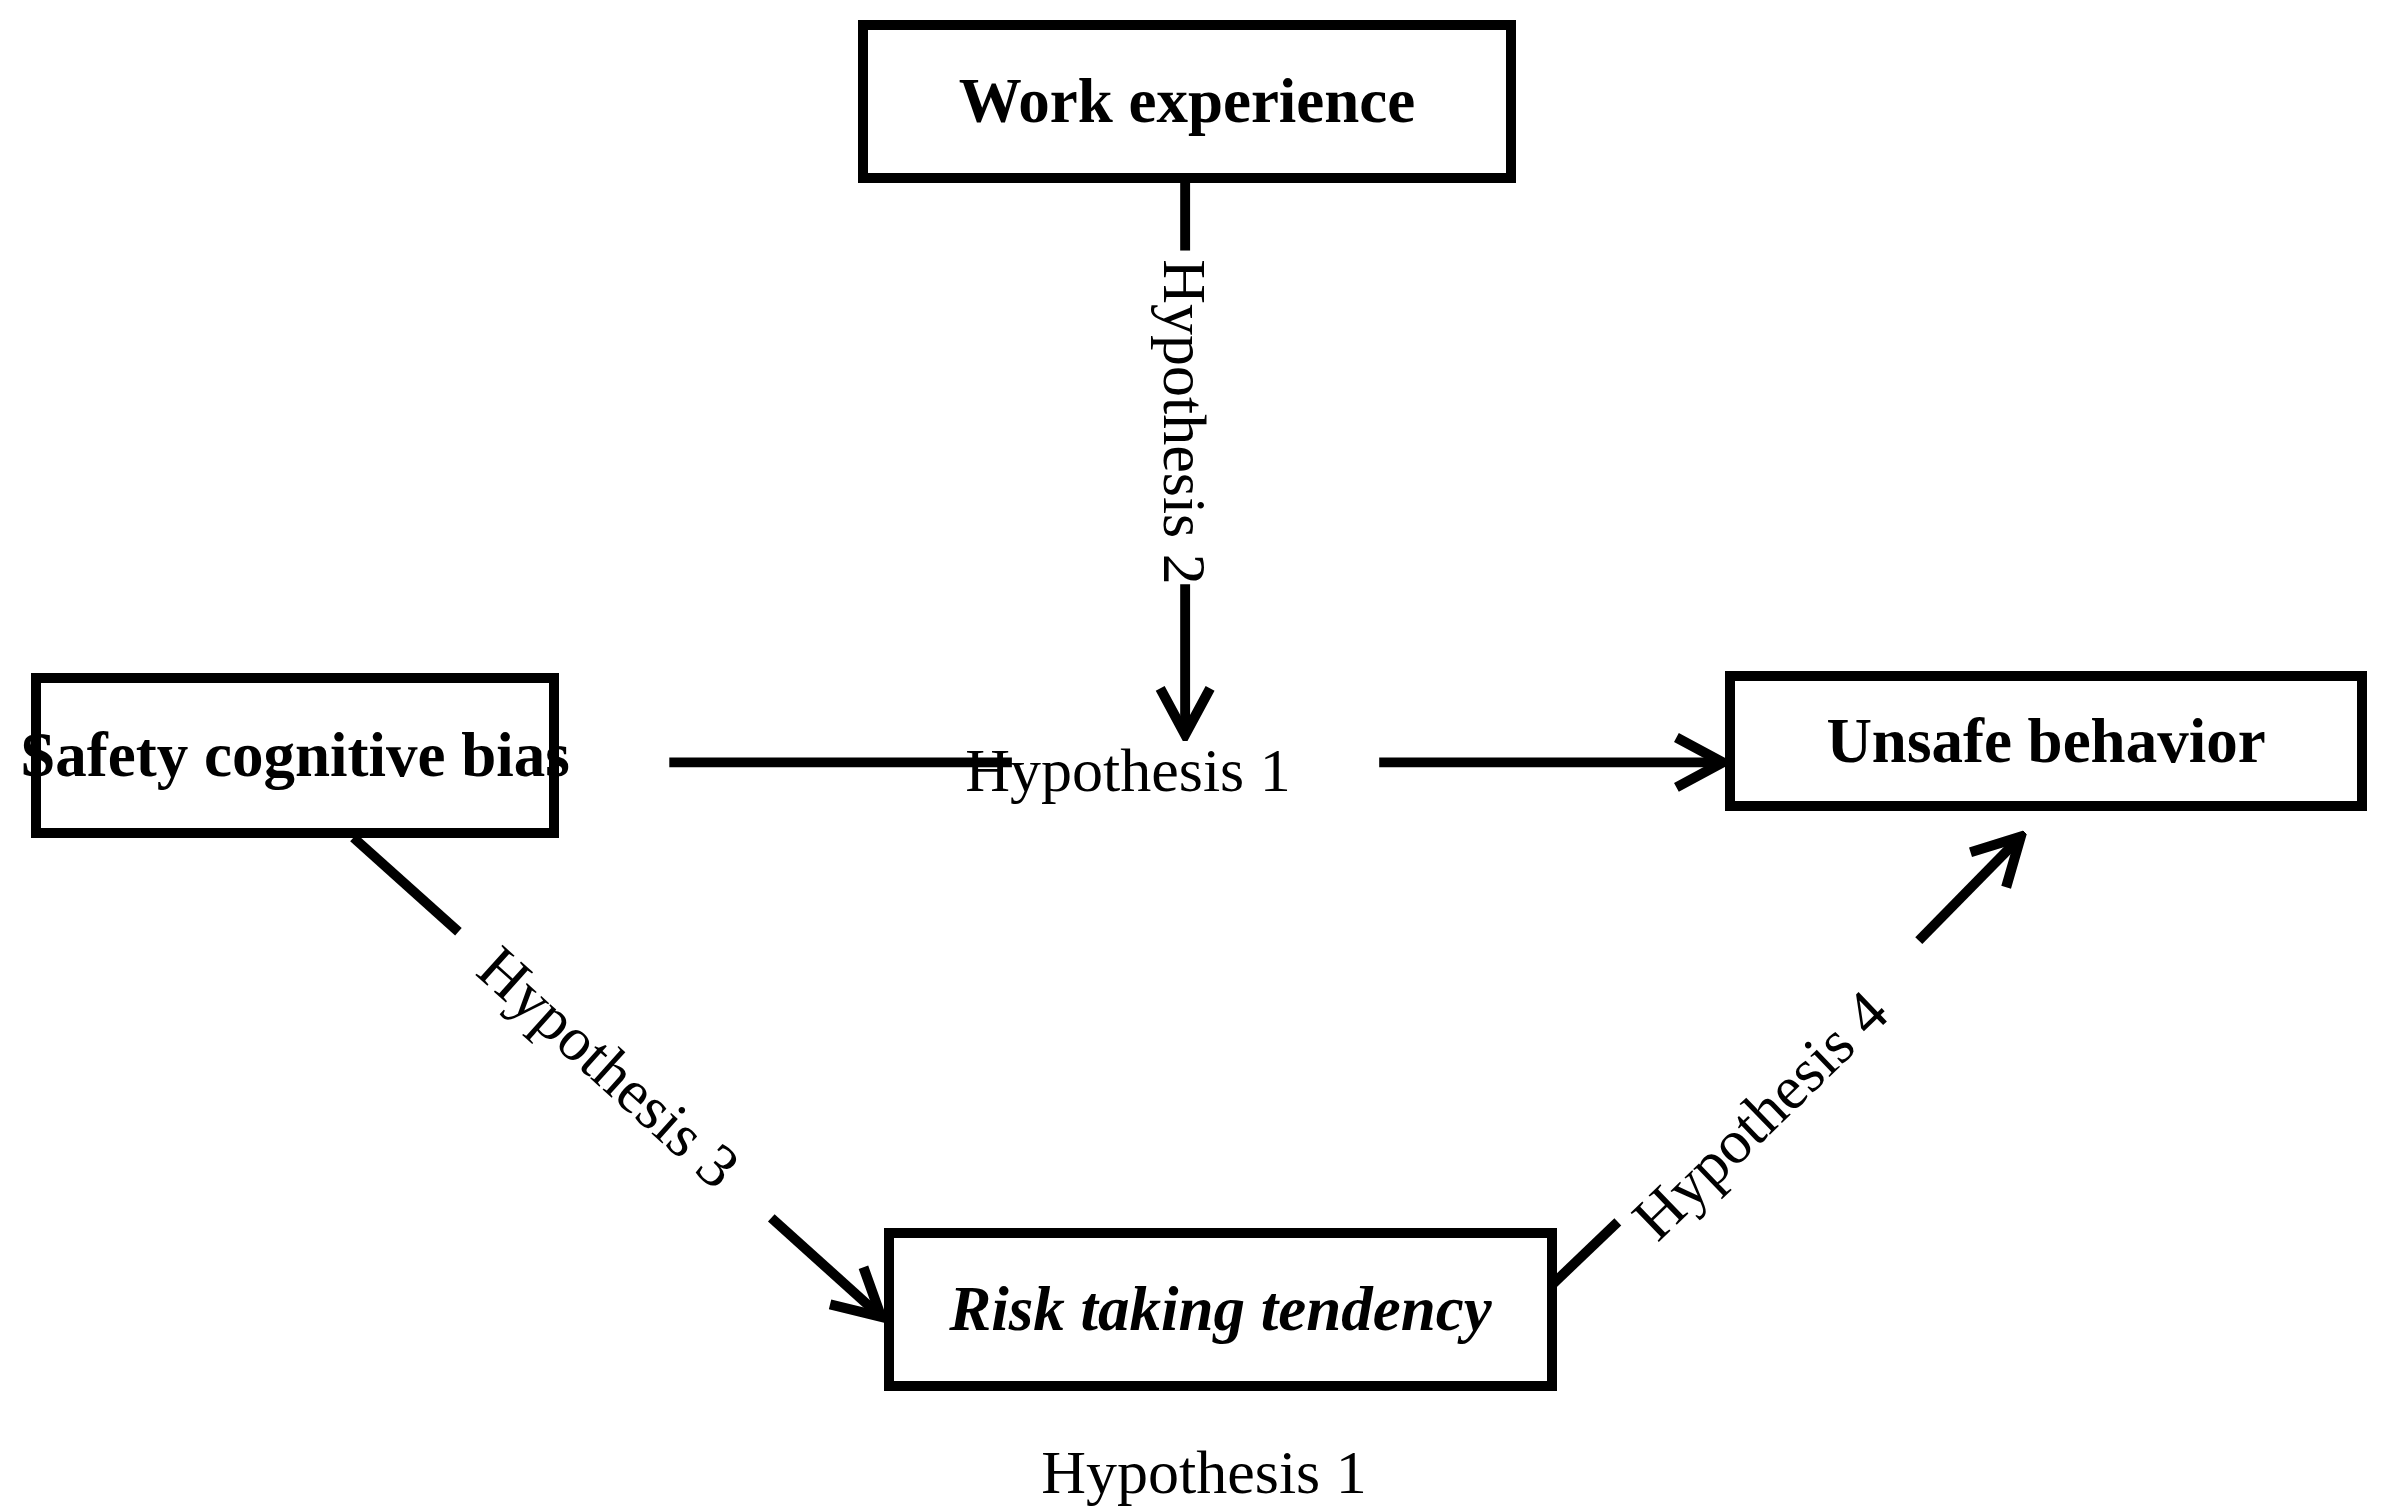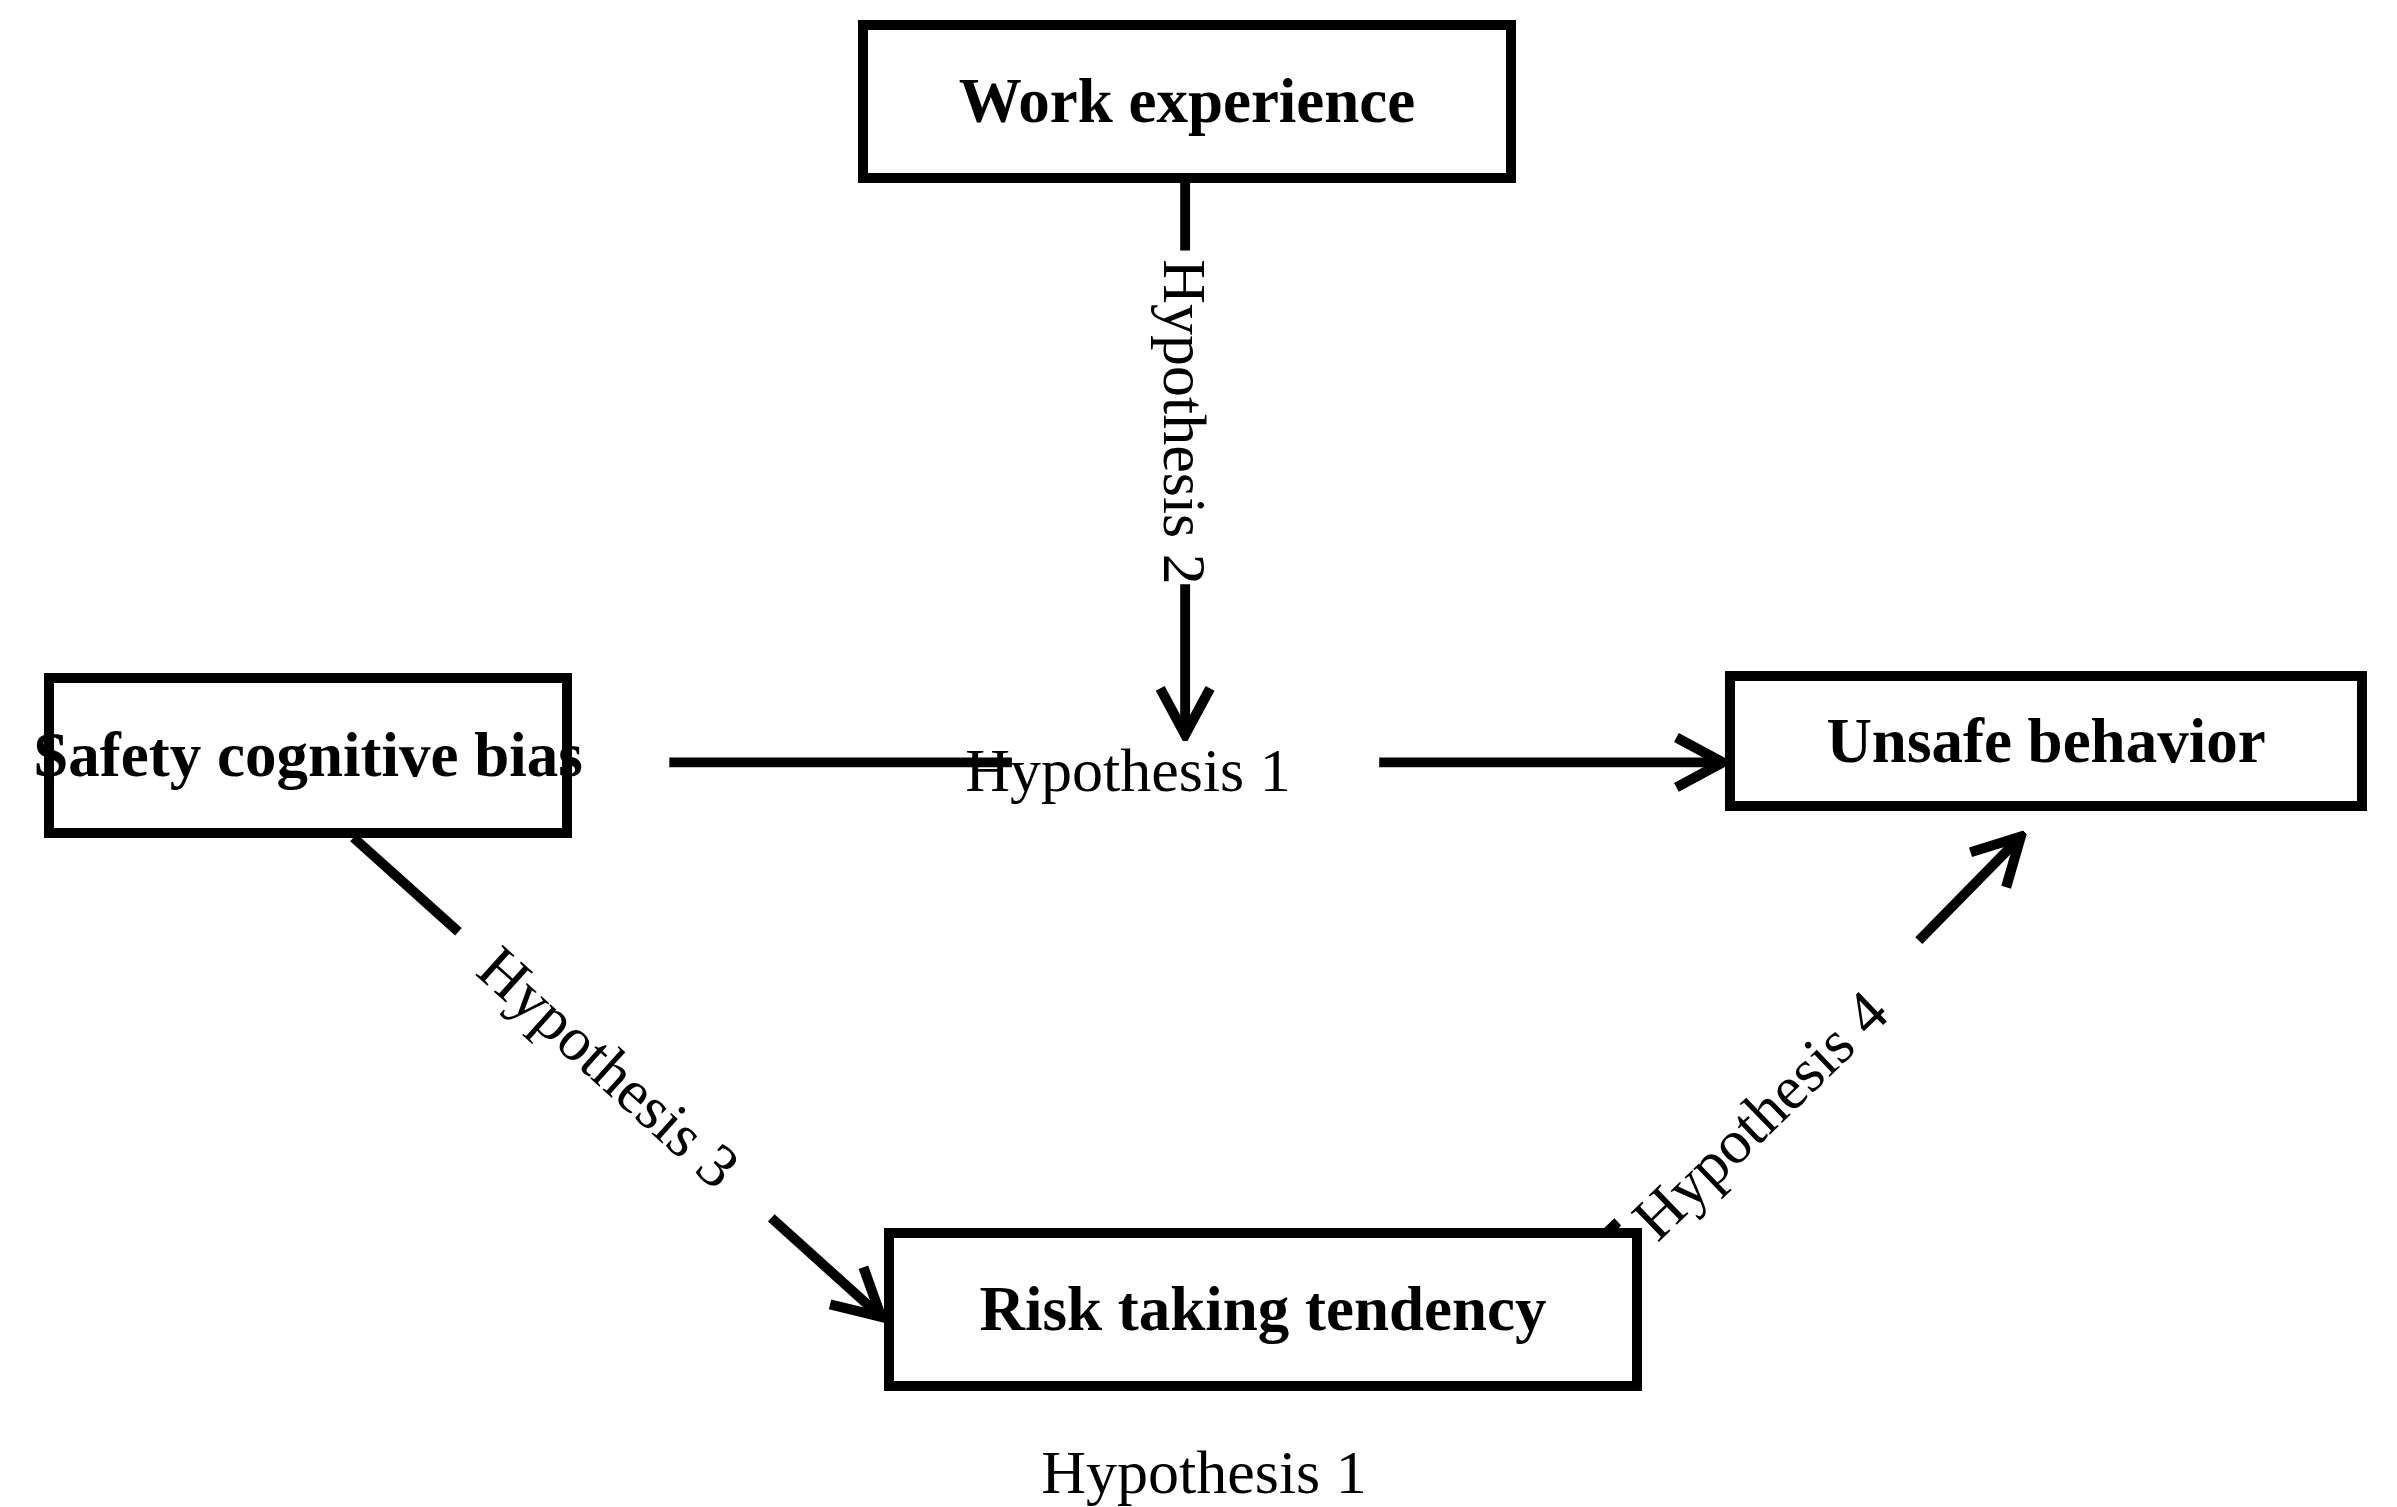"Safety cognitive bias" .node-safety { left: 44px -> 31px }
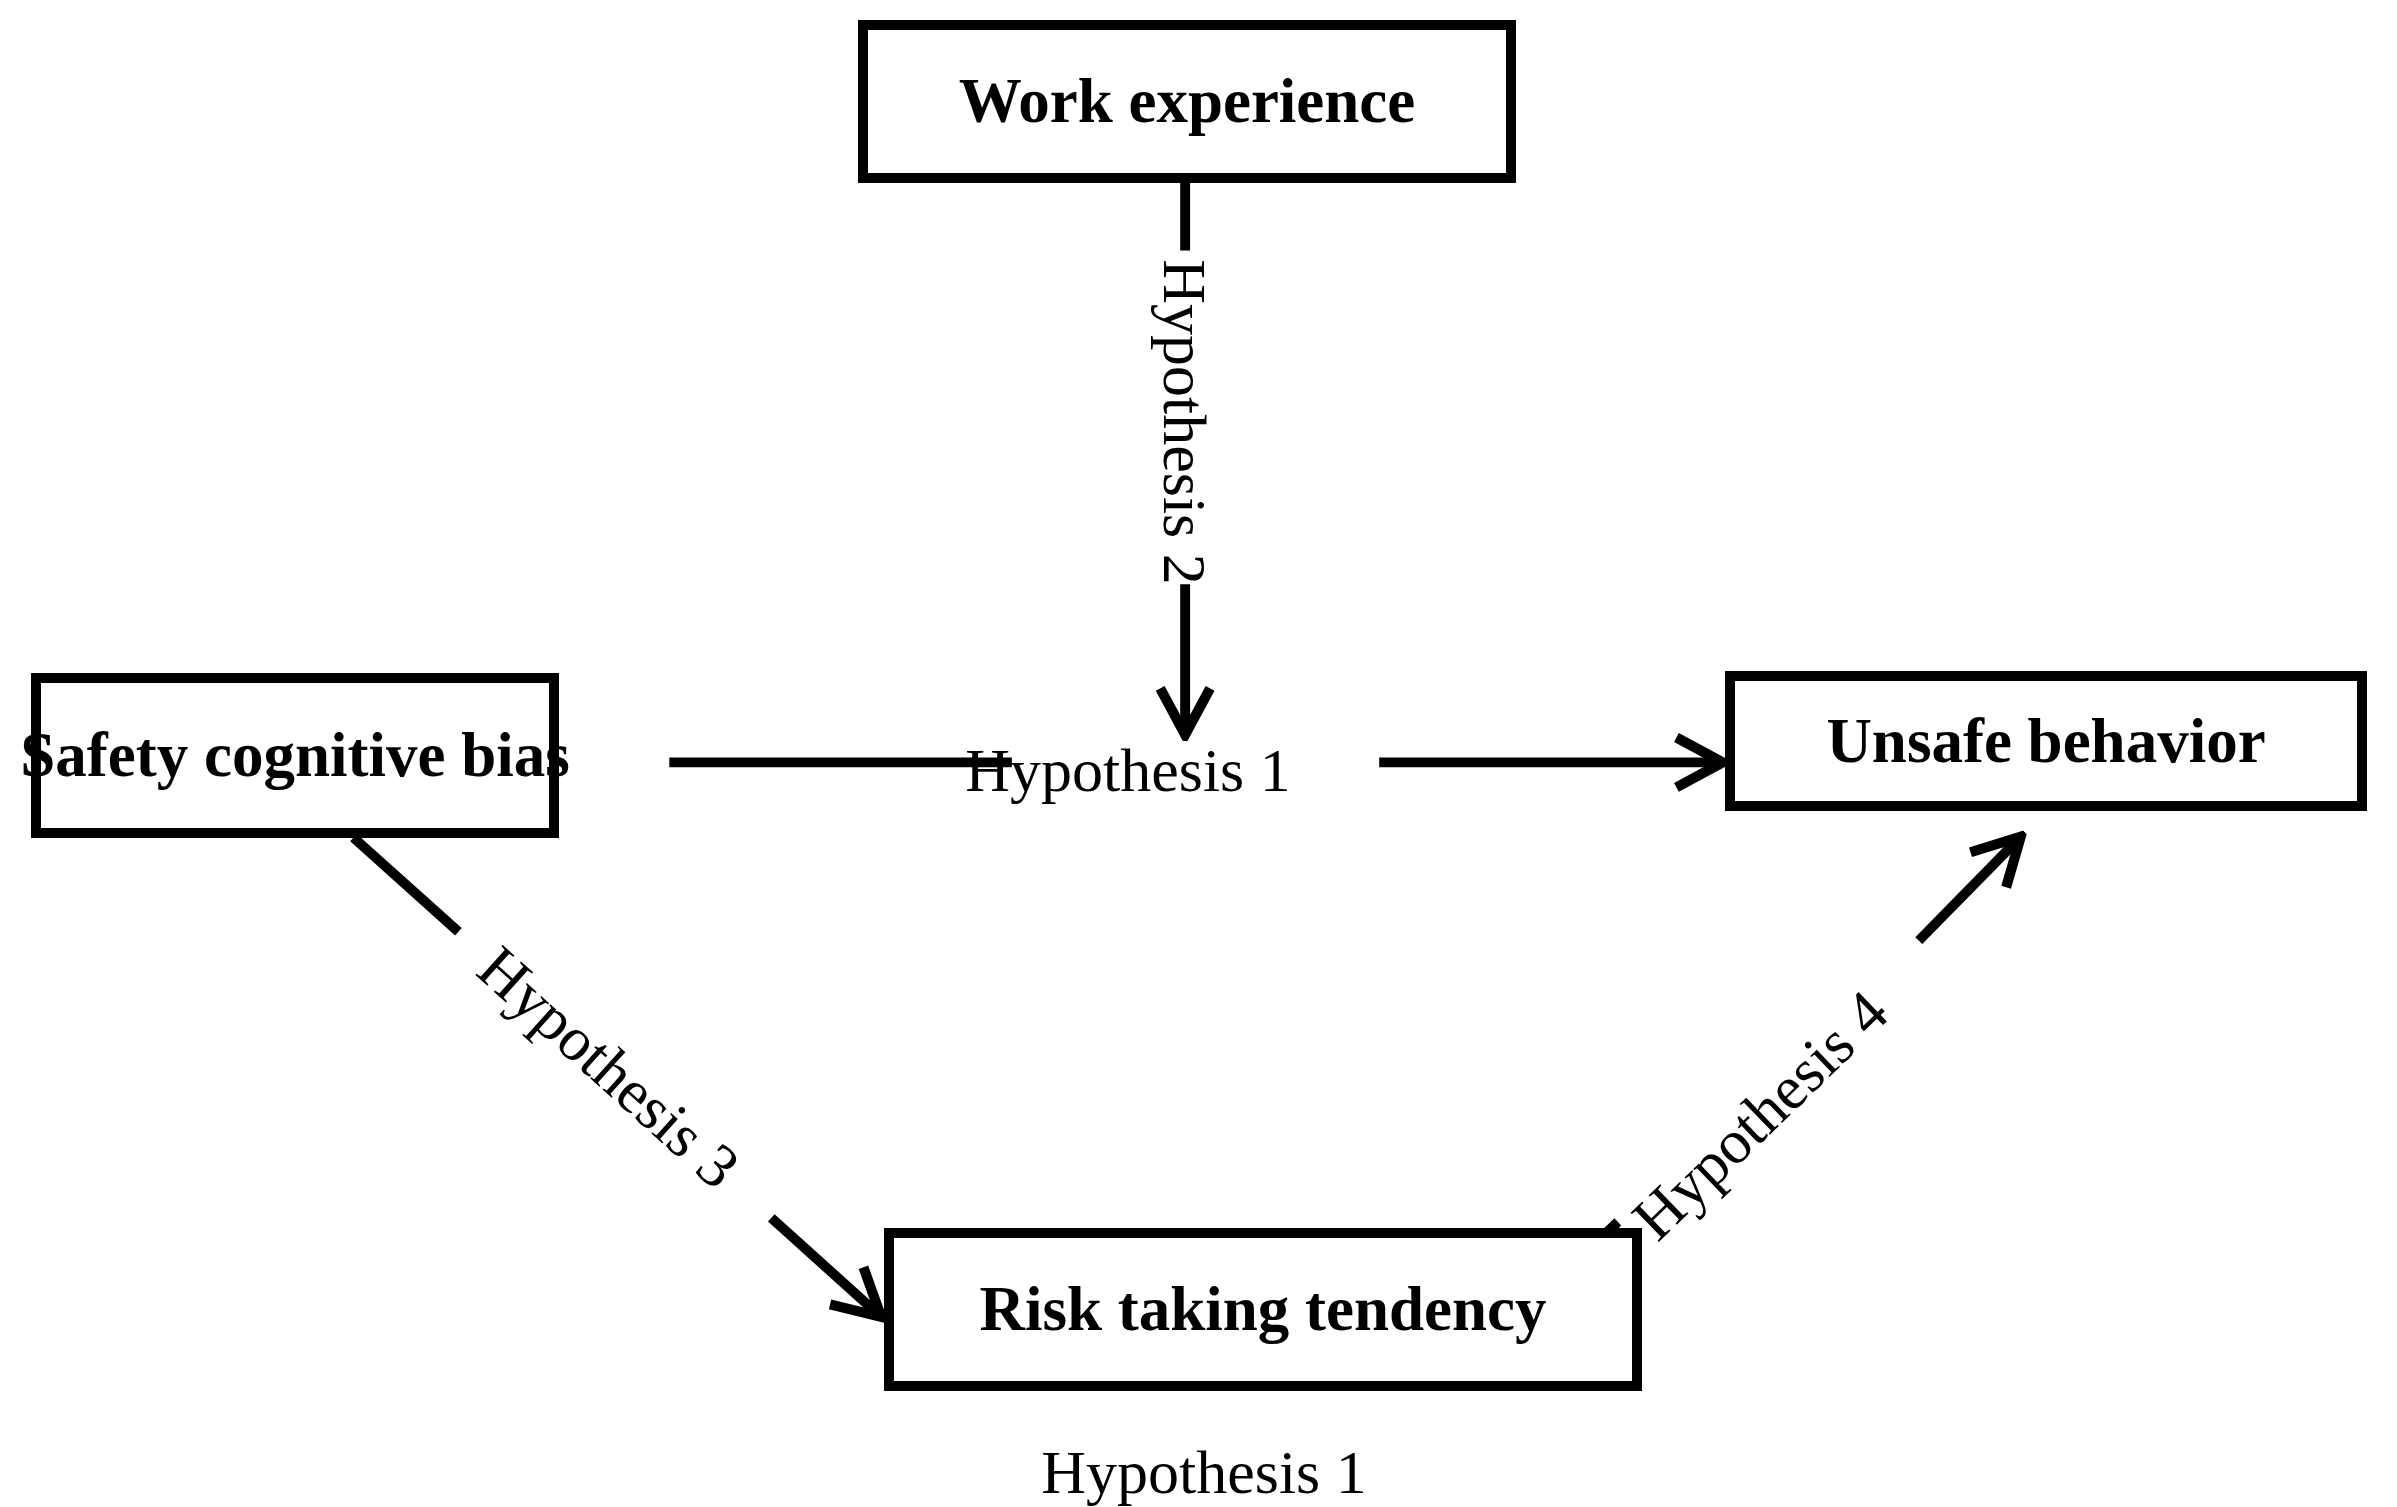"Risk taking tendency" .node-risk { font-style: none -> italic; width: 758px -> 673px }
